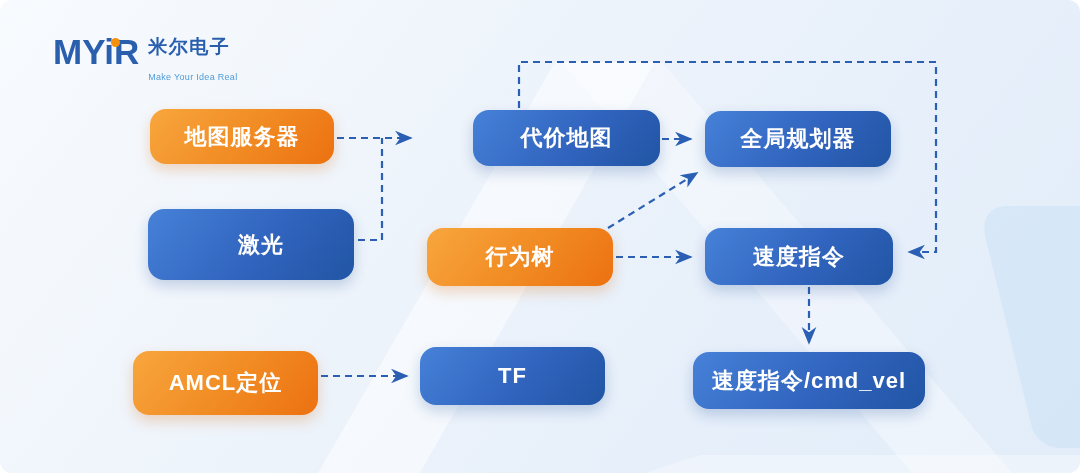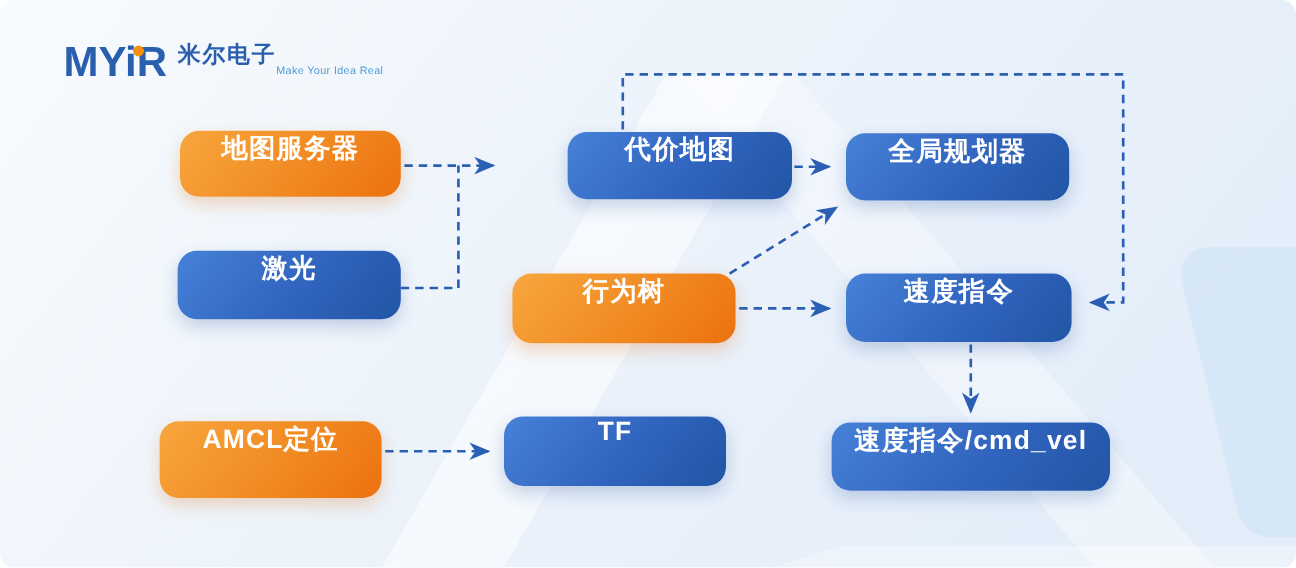"米尔电子" .logo-right { flex-direction: row -> column }
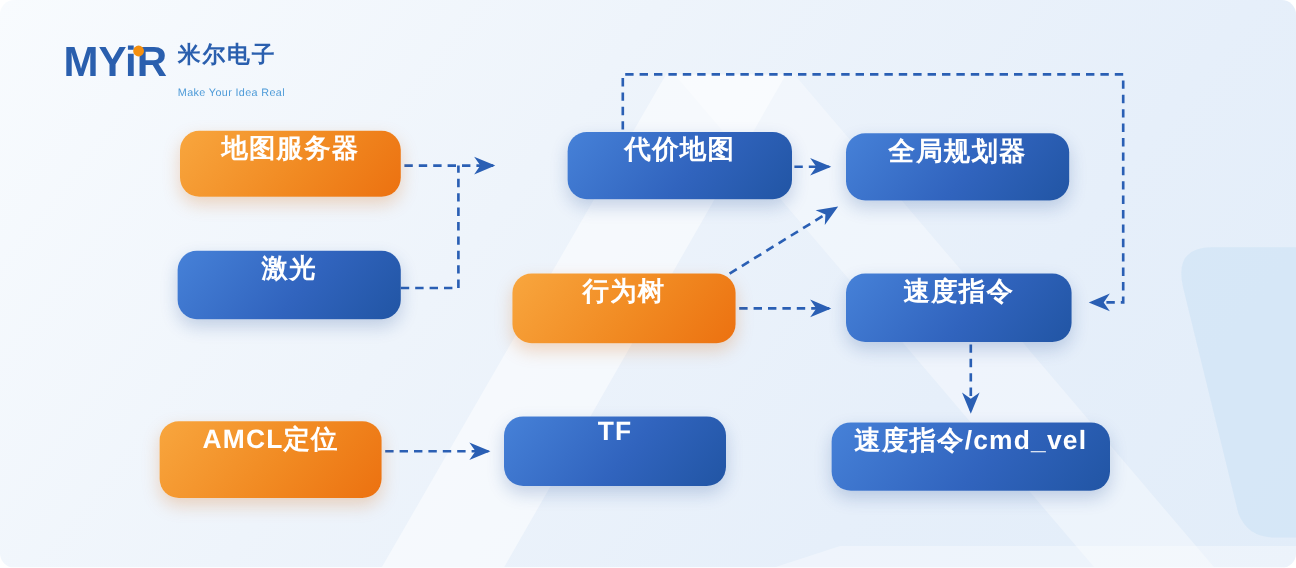"地图服务器" .node { align-items: none -> center }
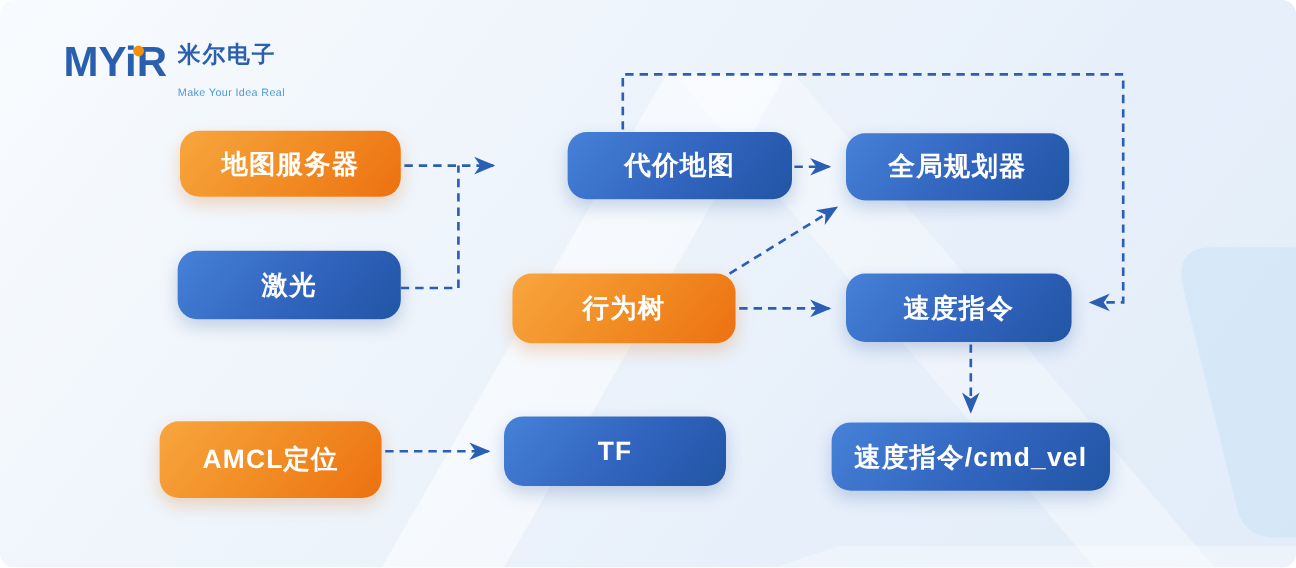"激光" div.node { height: 57px -> 71px; padding-left: none -> 20px }
